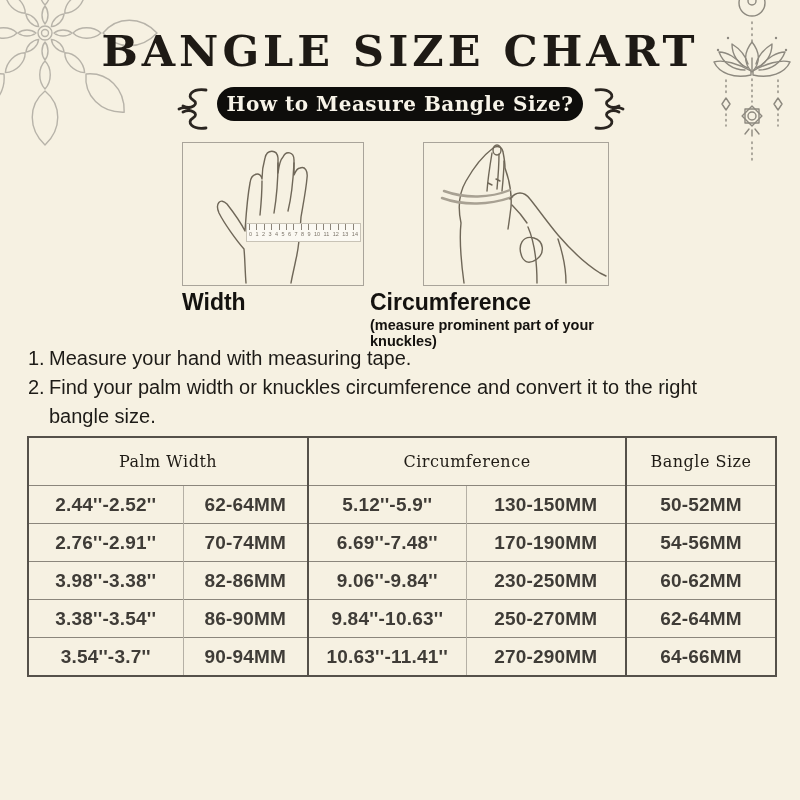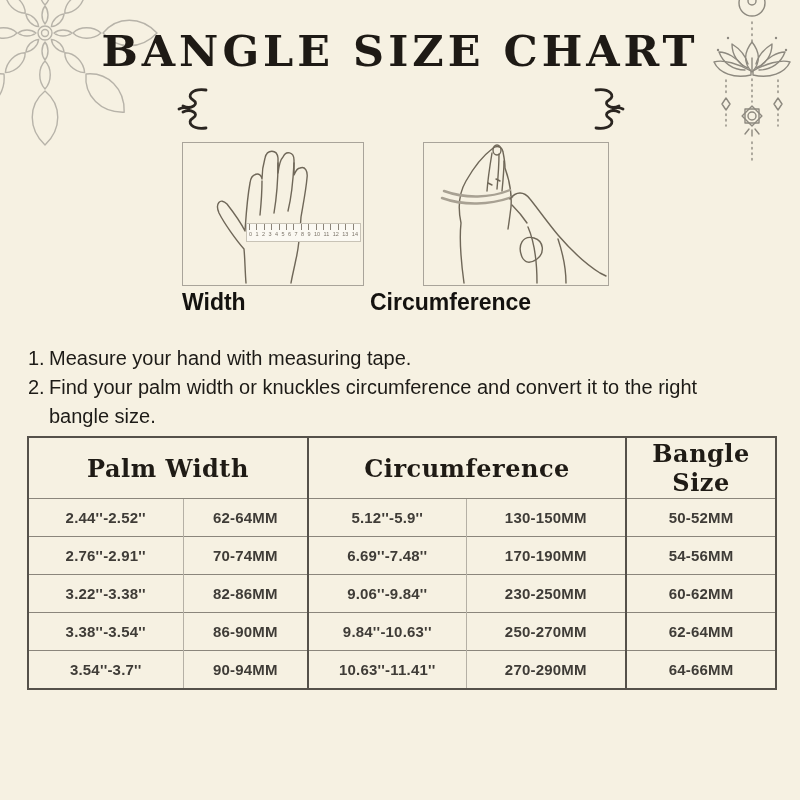"How to Measure Bangle Size?" div.badge { html: none -> <div>How to Measure Bangle Size?</div> }
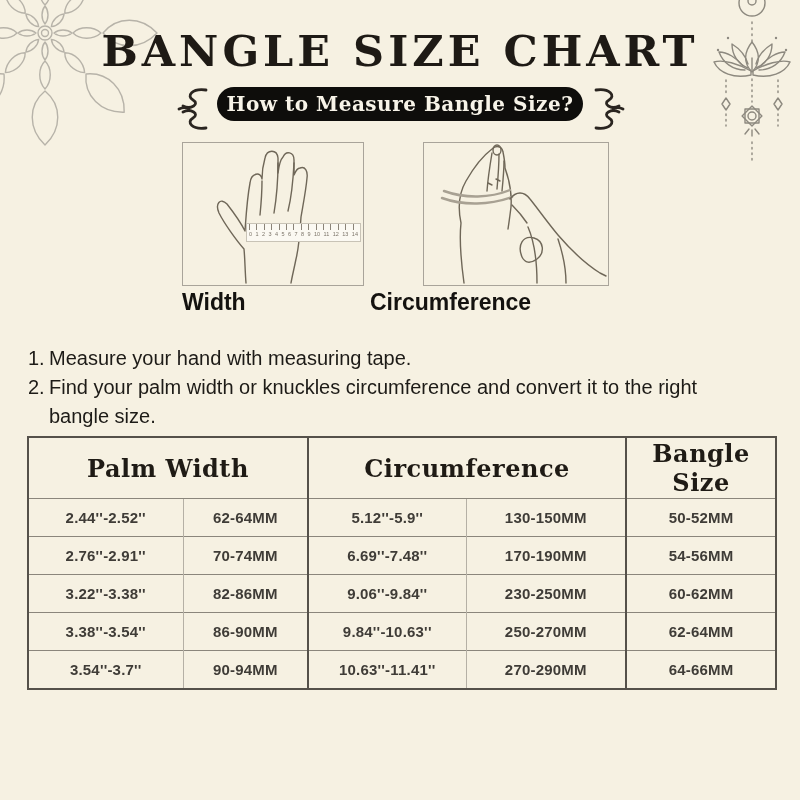"(measure prominent part of your" div.cap-note { html: none -> <div>(measure prominent part of your knuckles)</div> }
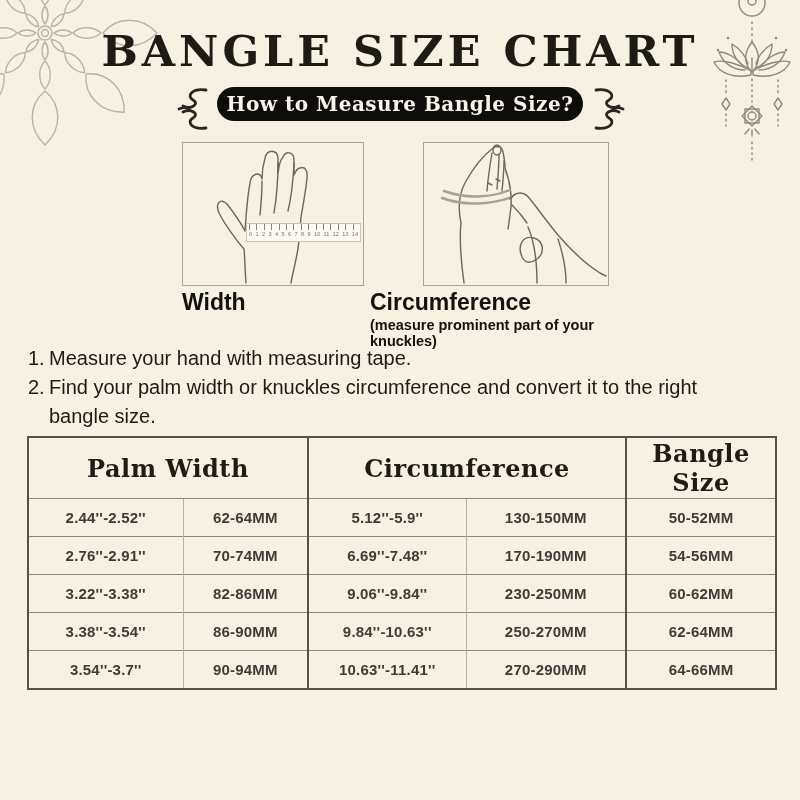"Palm Width" .size-table th { font-size: 24px -> 16px; font-weight: 700 -> 400 }
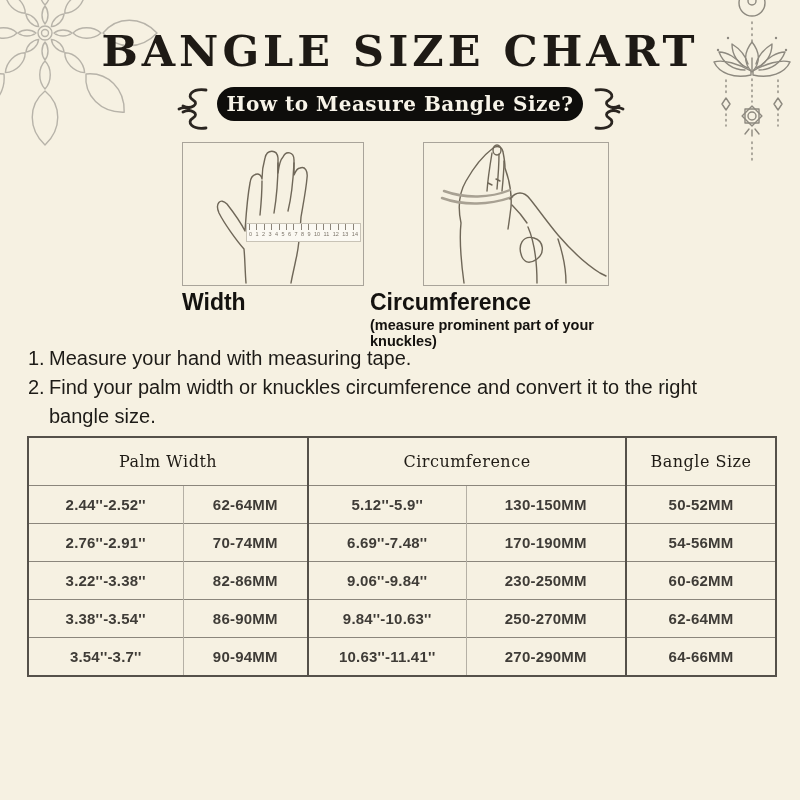"2.44''-2.52''" .size-table td { font-size: 15px -> 19px }
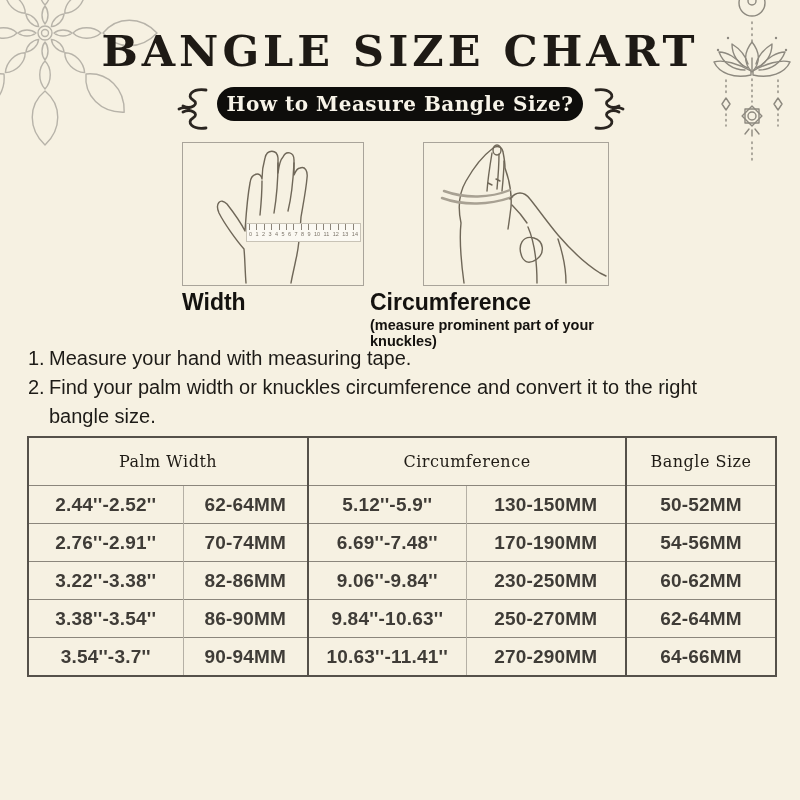"3.22''-3.38''" td.c0 { text: 3.22''-3.38'' -> 3.98''-3.38'' }
